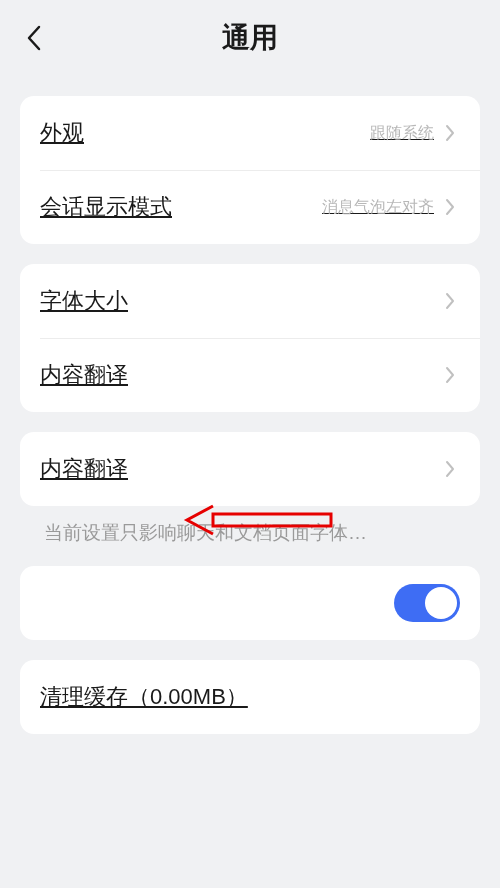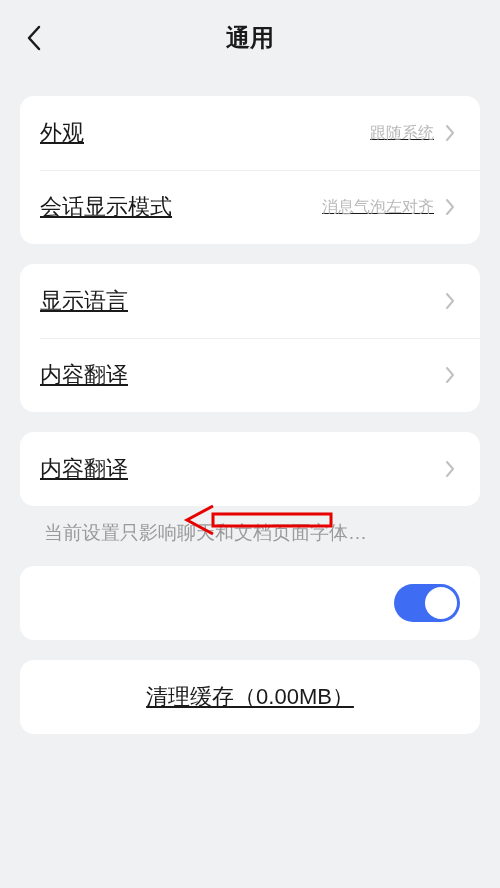"通用" .title { font-size: 24px -> 28px }
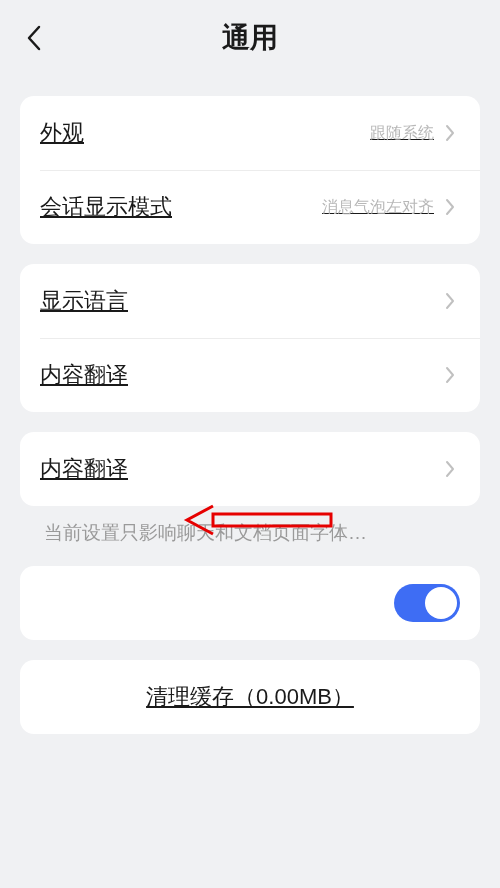"显示语言" span.row-label { text: 显示语言 -> 字体大小 }
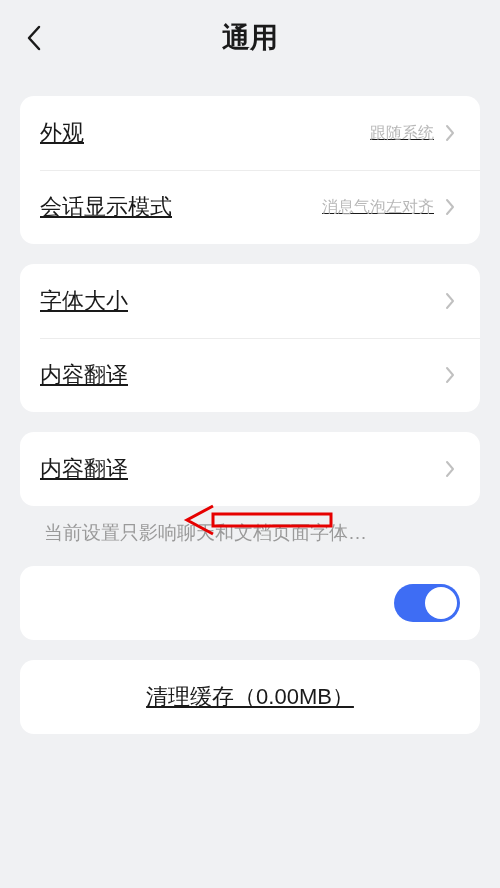"清理缓存（0.00MB）" .cache-row { justify-content: center -> none }
